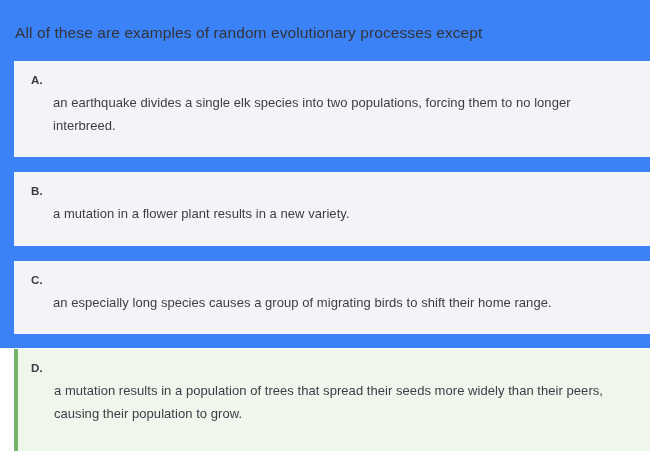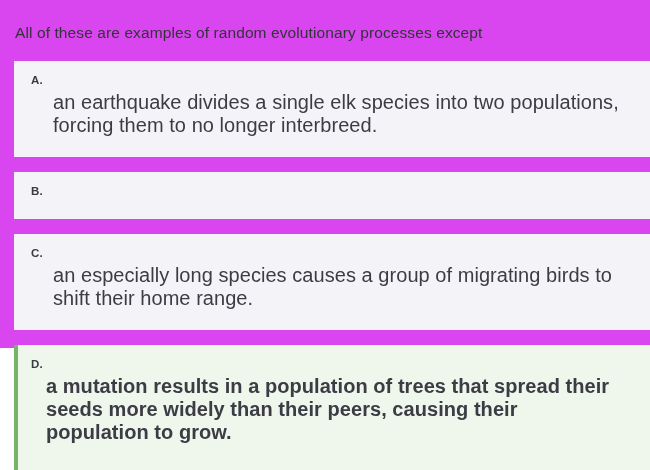"All of these are examples" .quiz-root { background: #d946ef -> #3b82f6 }
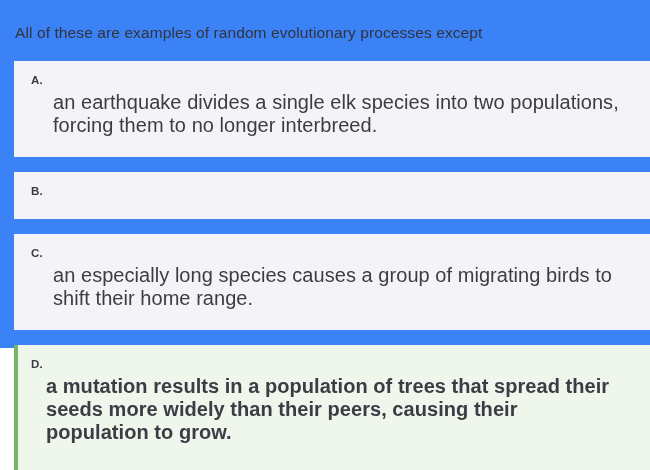"an earthquake divides a single" .option-text { font-size: 20px -> 13px }
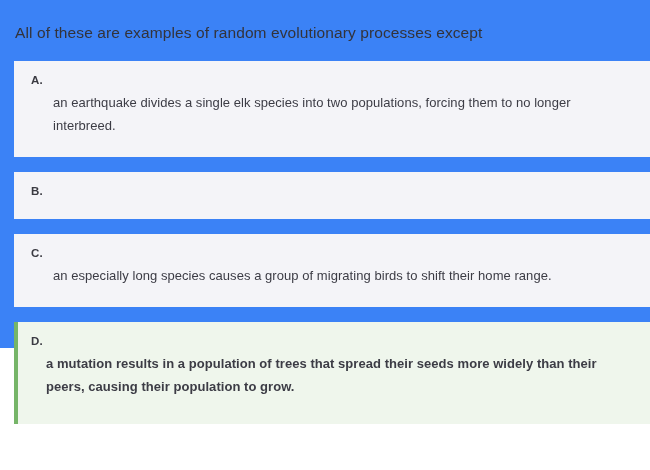"a mutation in a flower" div.option-text { html: none -> <div>a mutation in a flower plant results in a new variety.</div> }
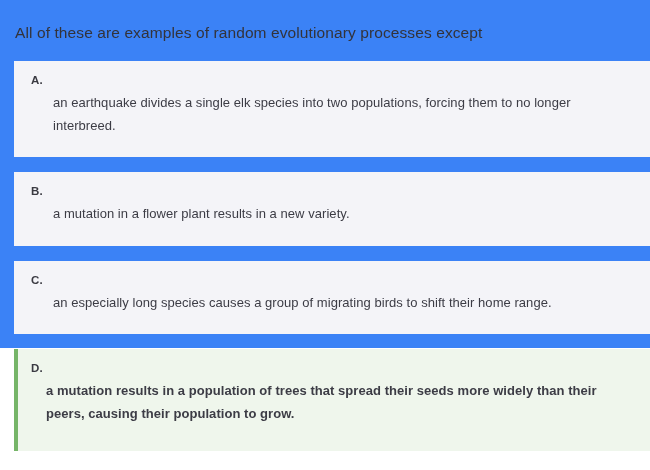"a mutation results in a" .option-card.is-selected .option-text { font-weight: bold -> none; padding-left: 28px -> 36px }
